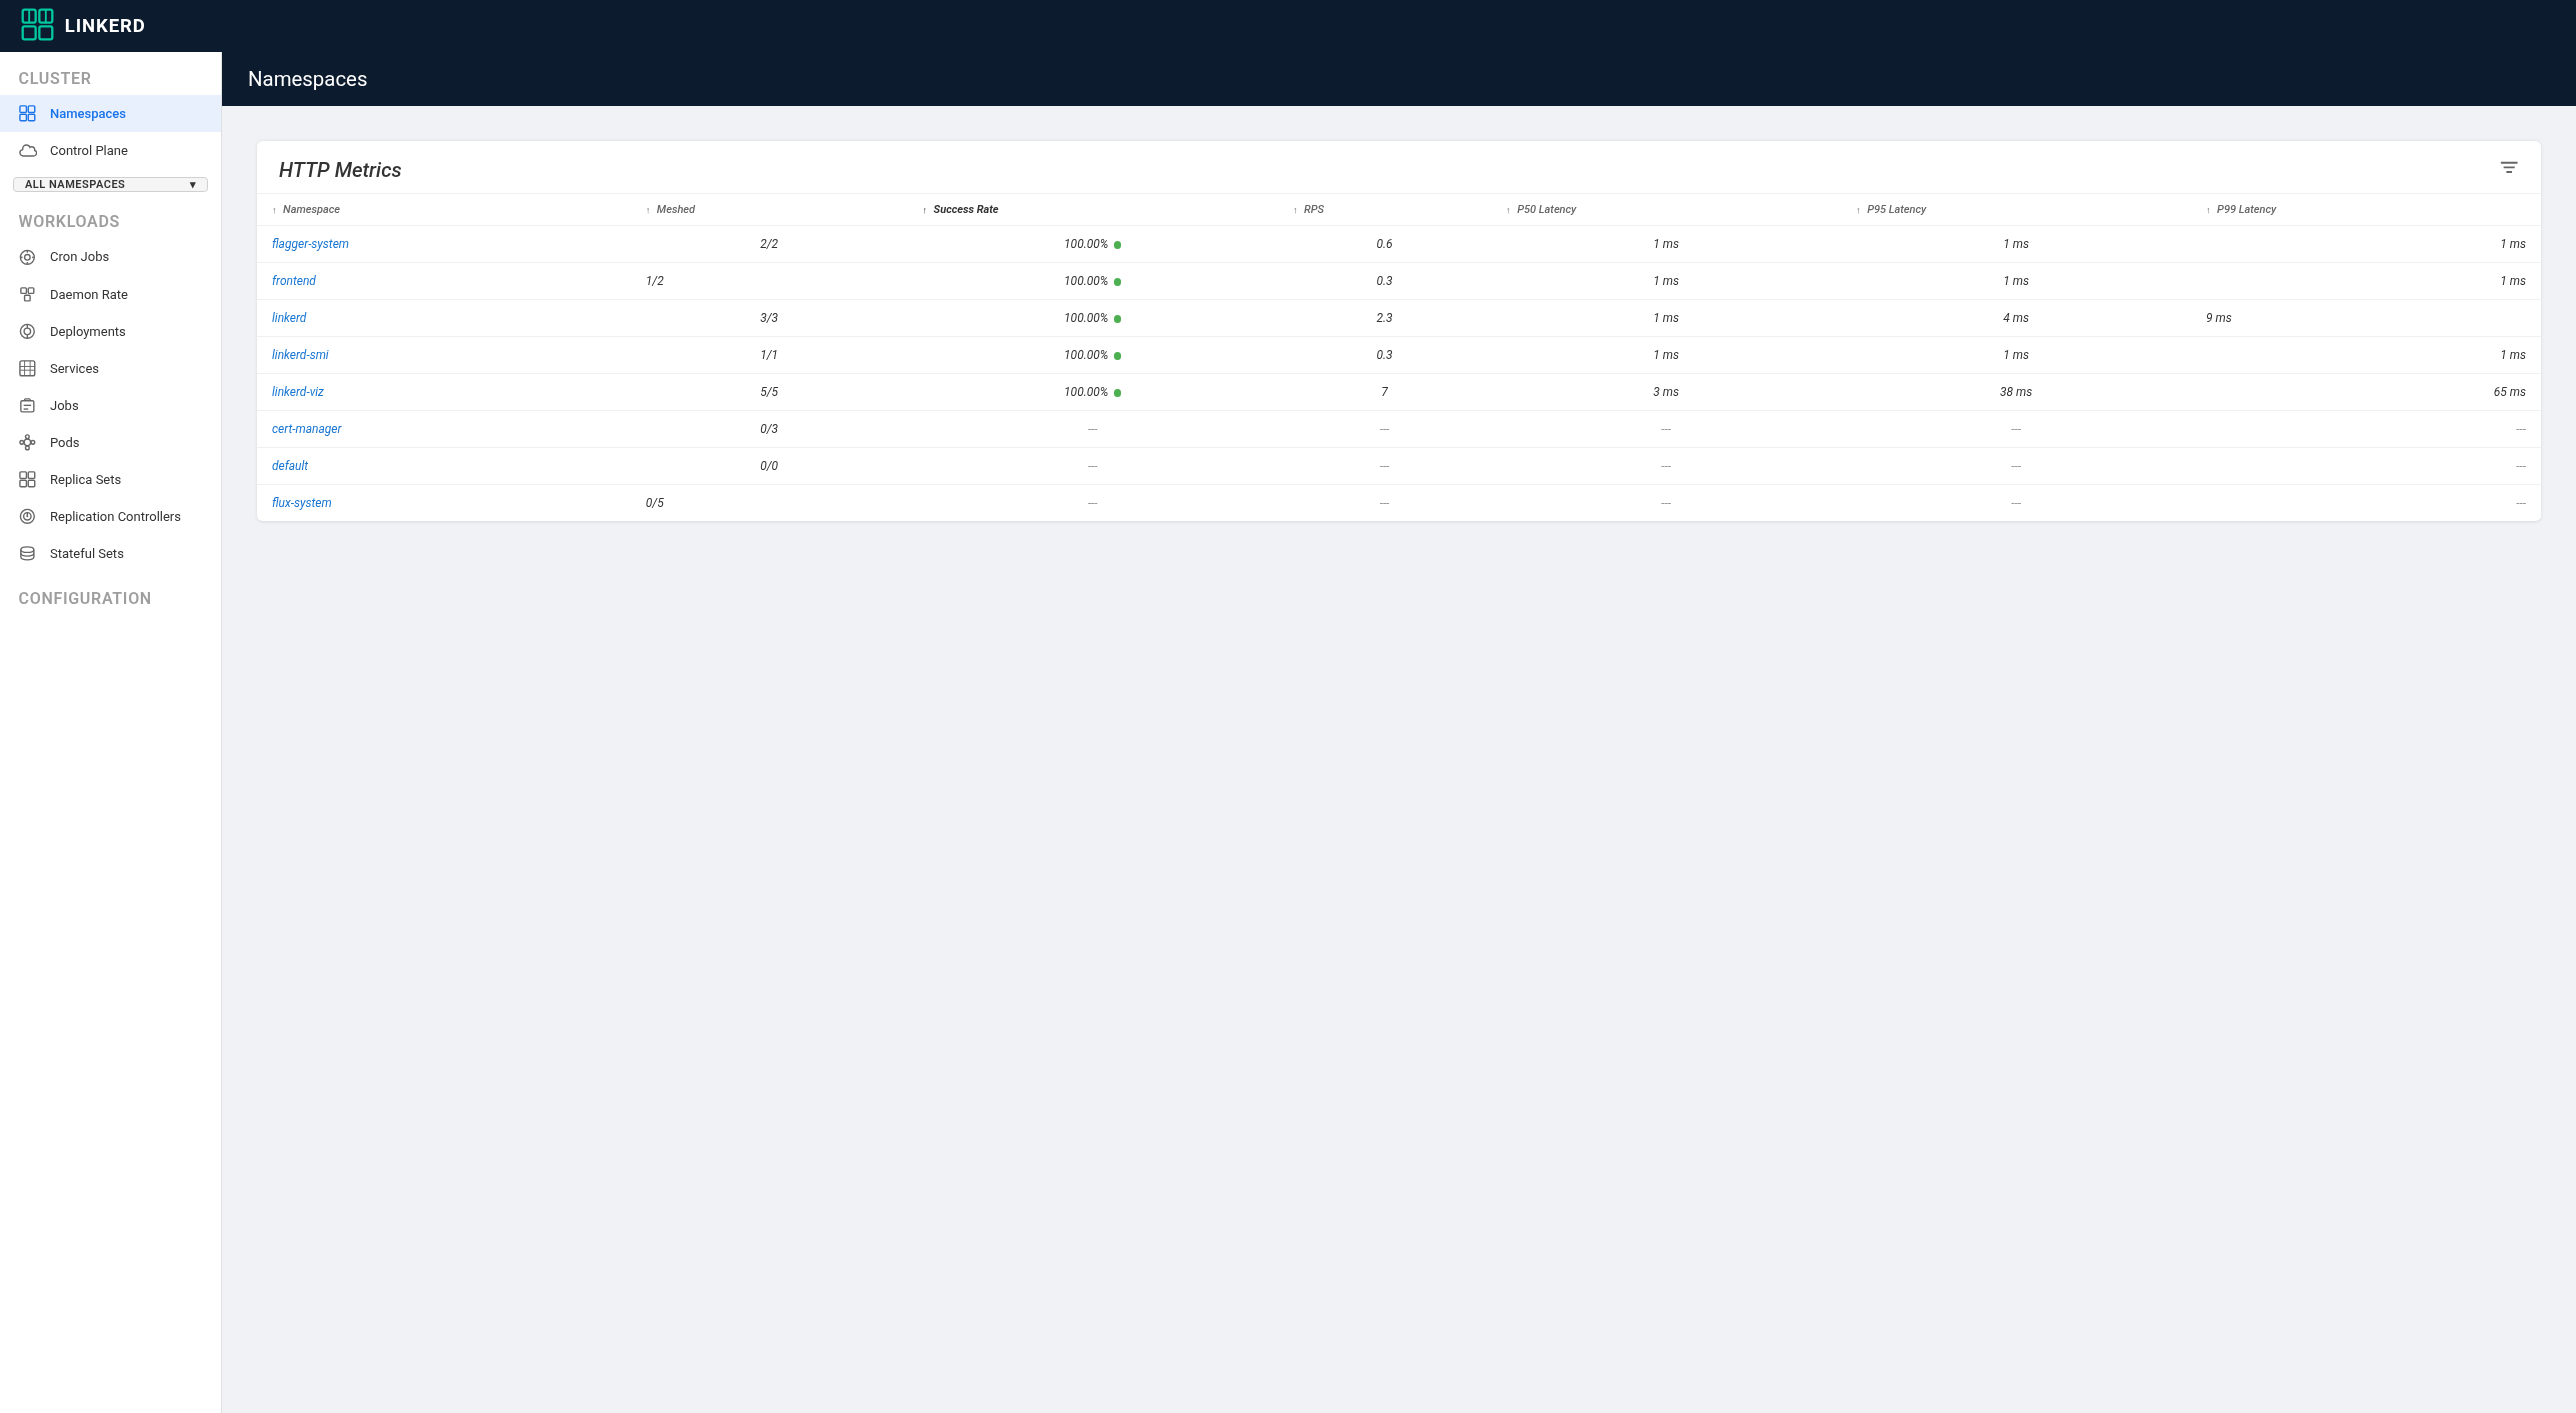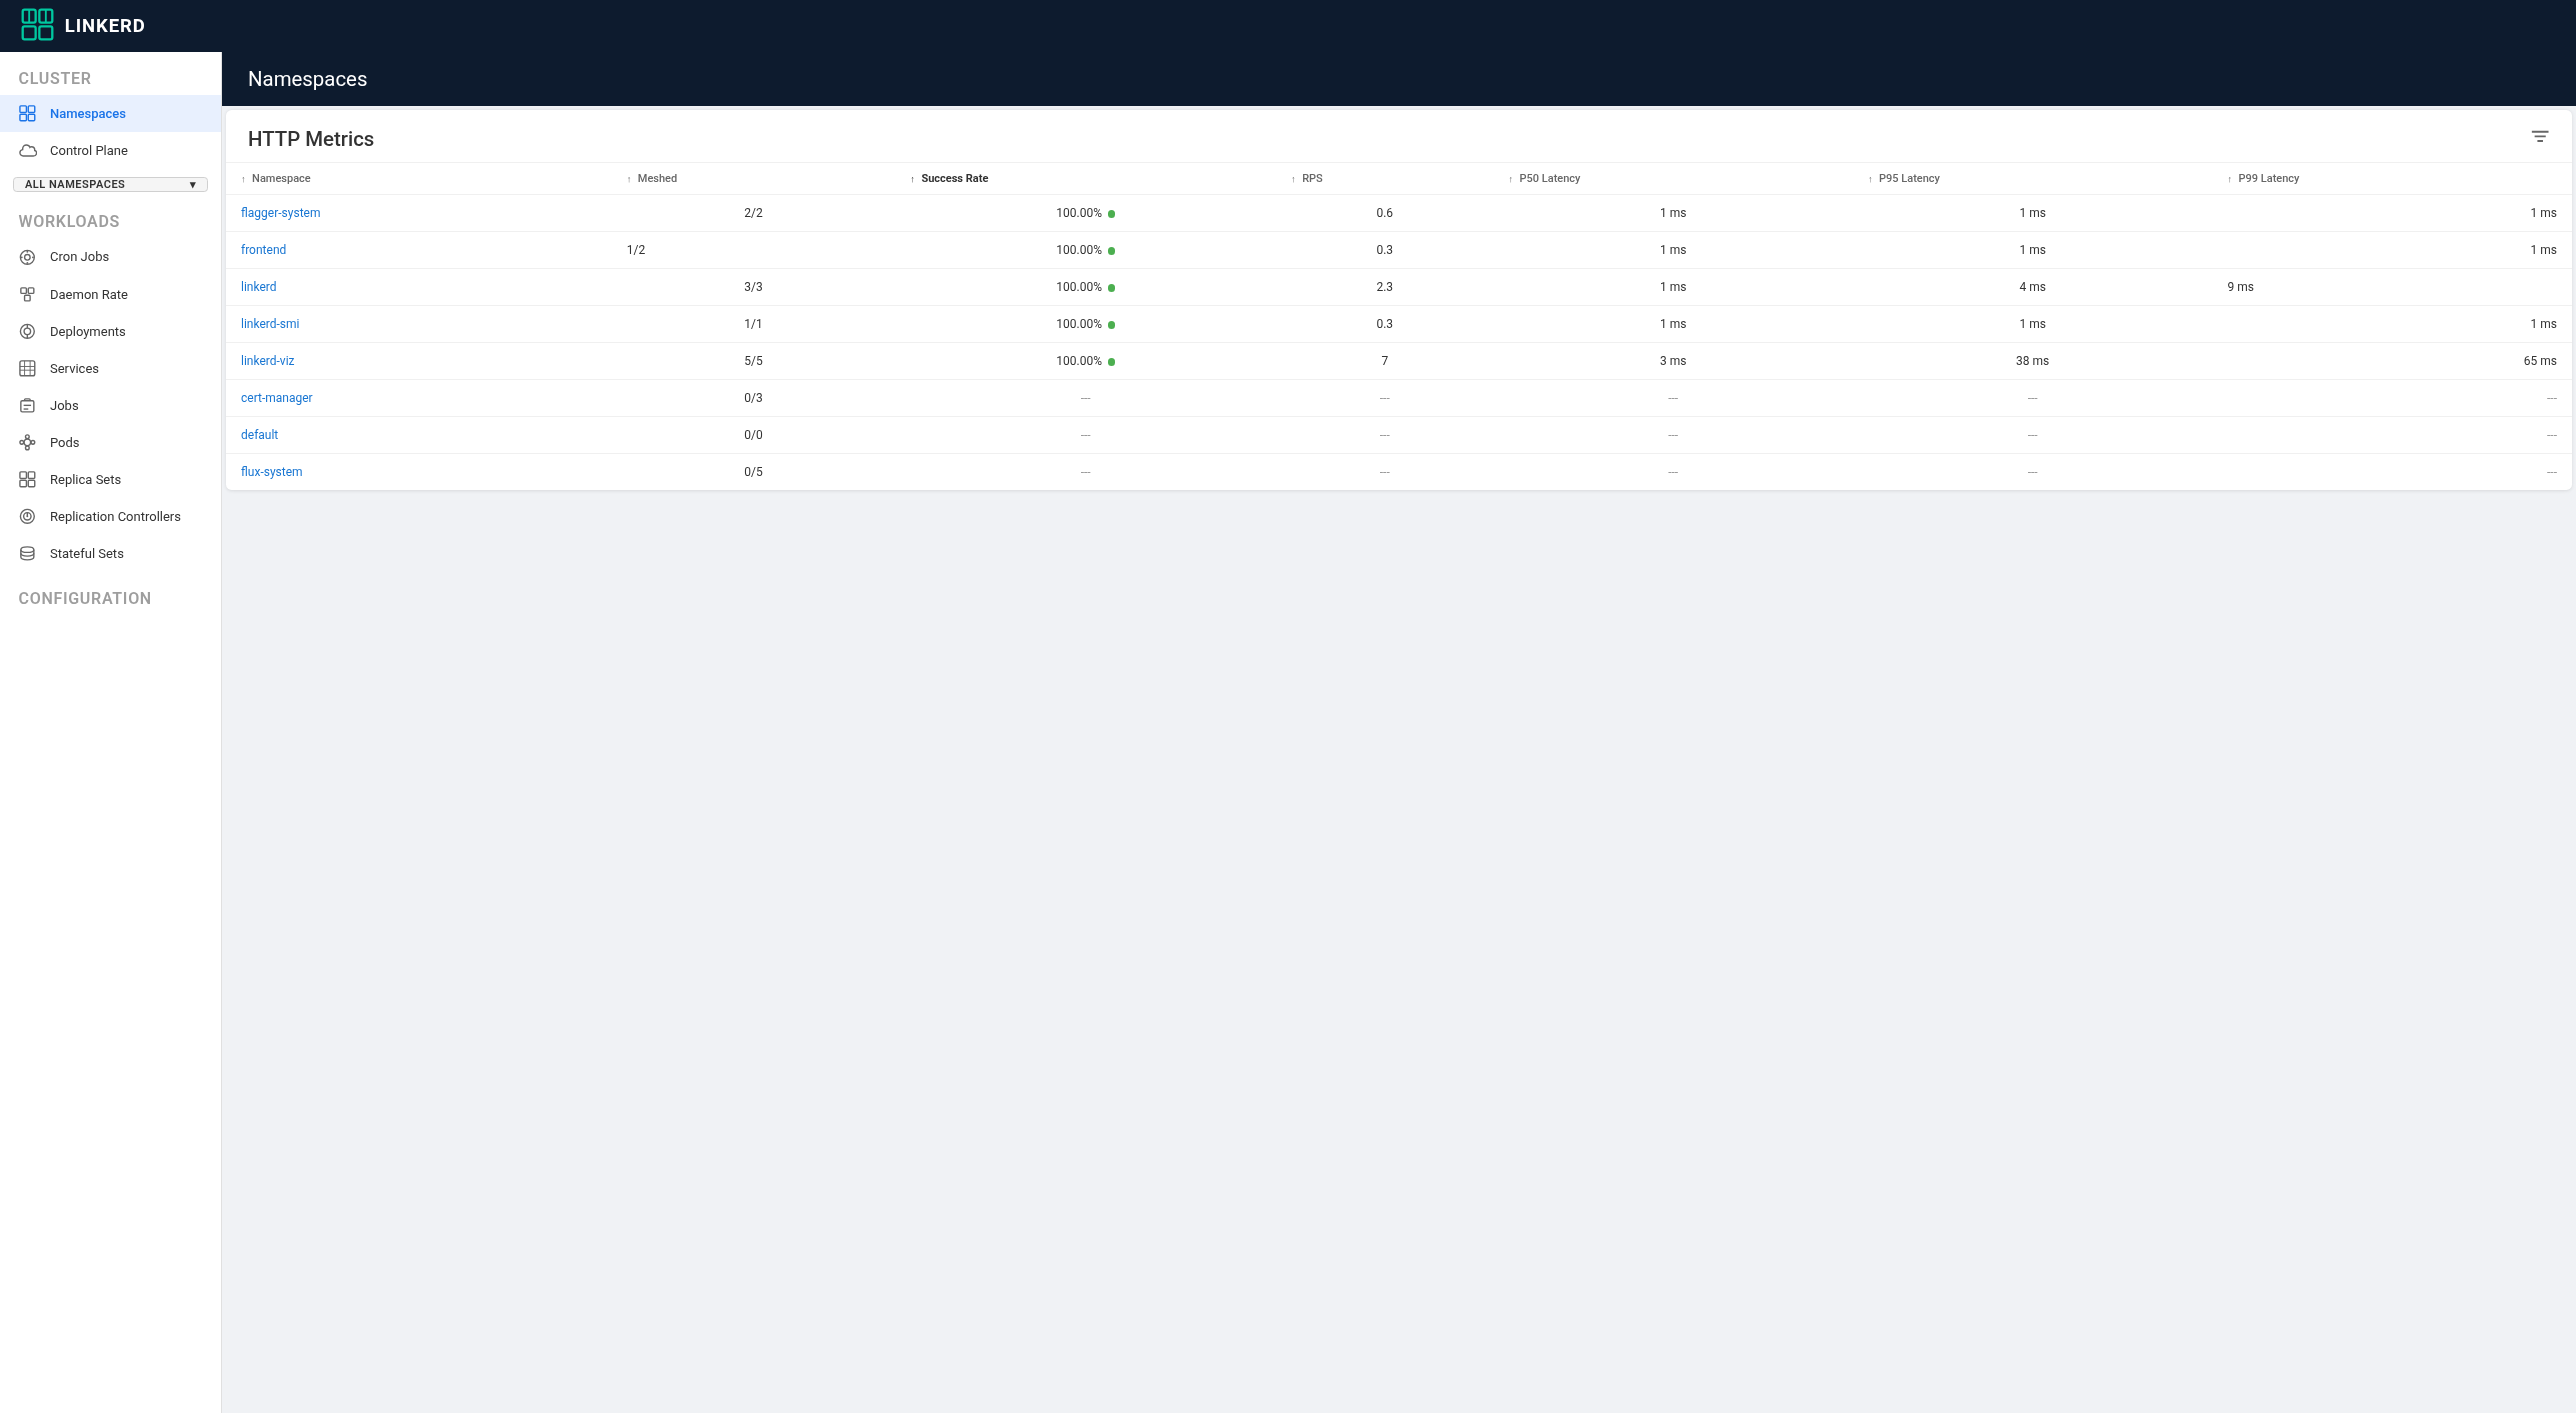"HTTP Metrics" #main-content { font-style: none -> italic; padding: 4px -> 35px }
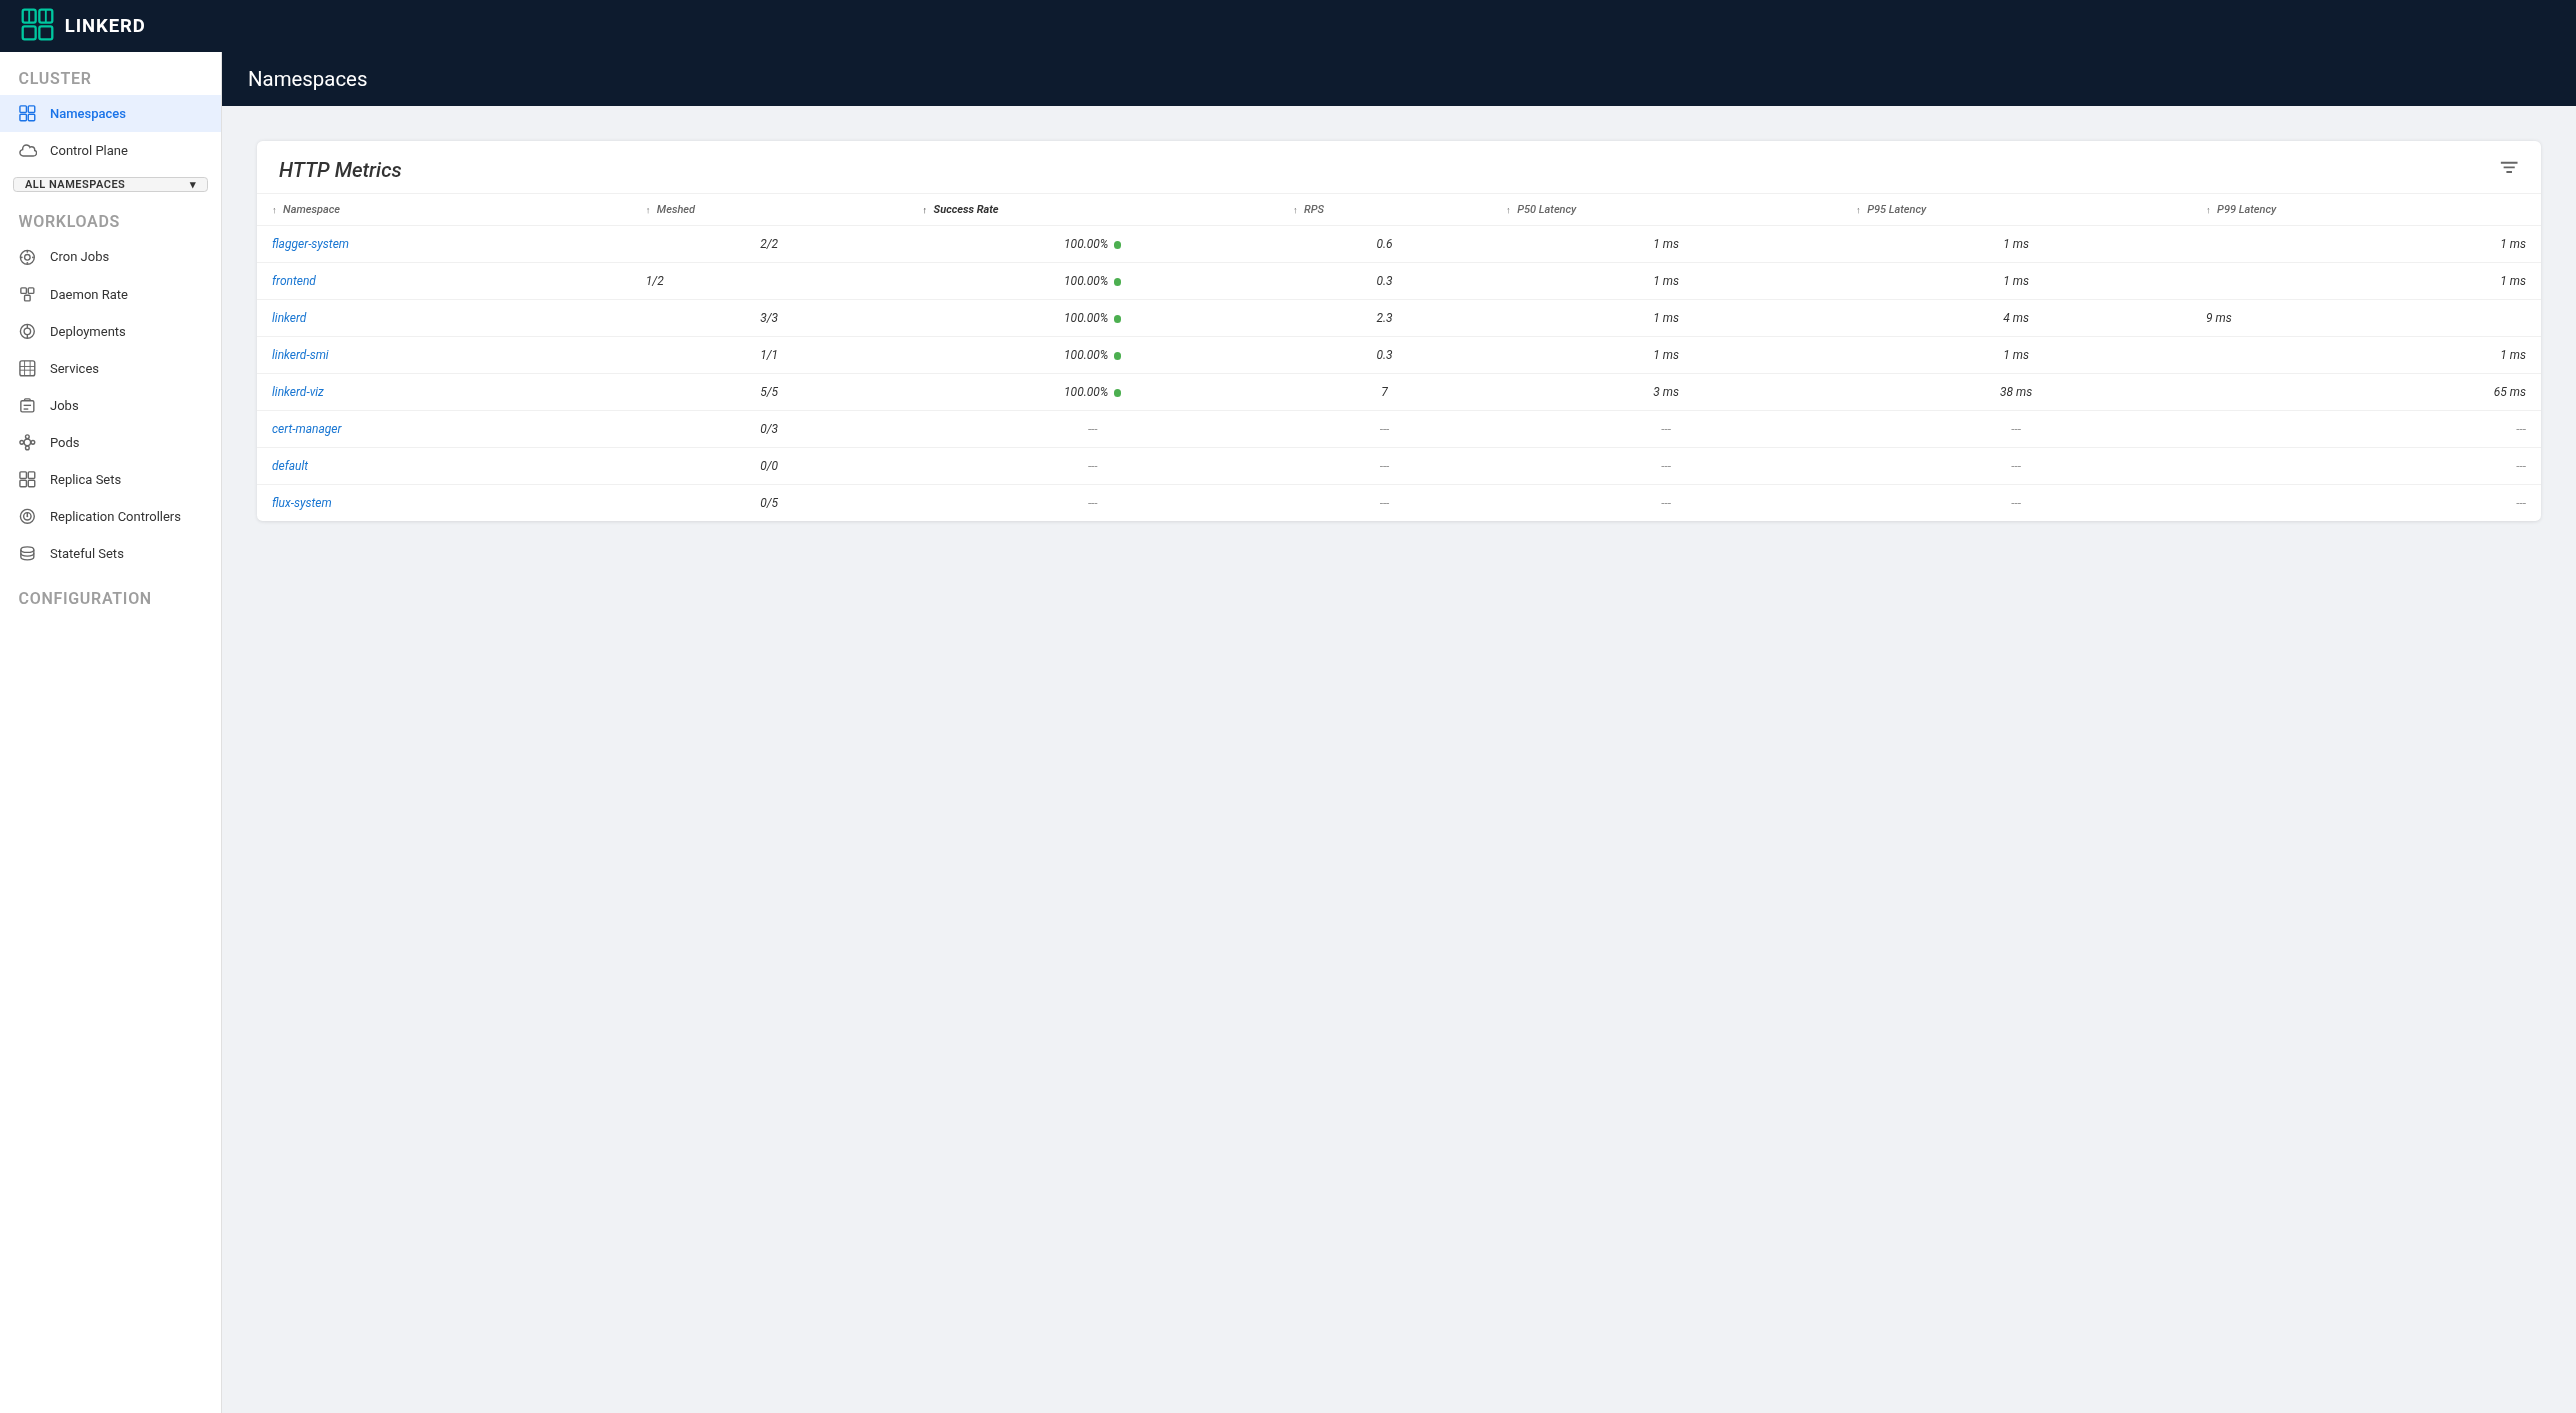"0/5" td { text-align: center -> left }
